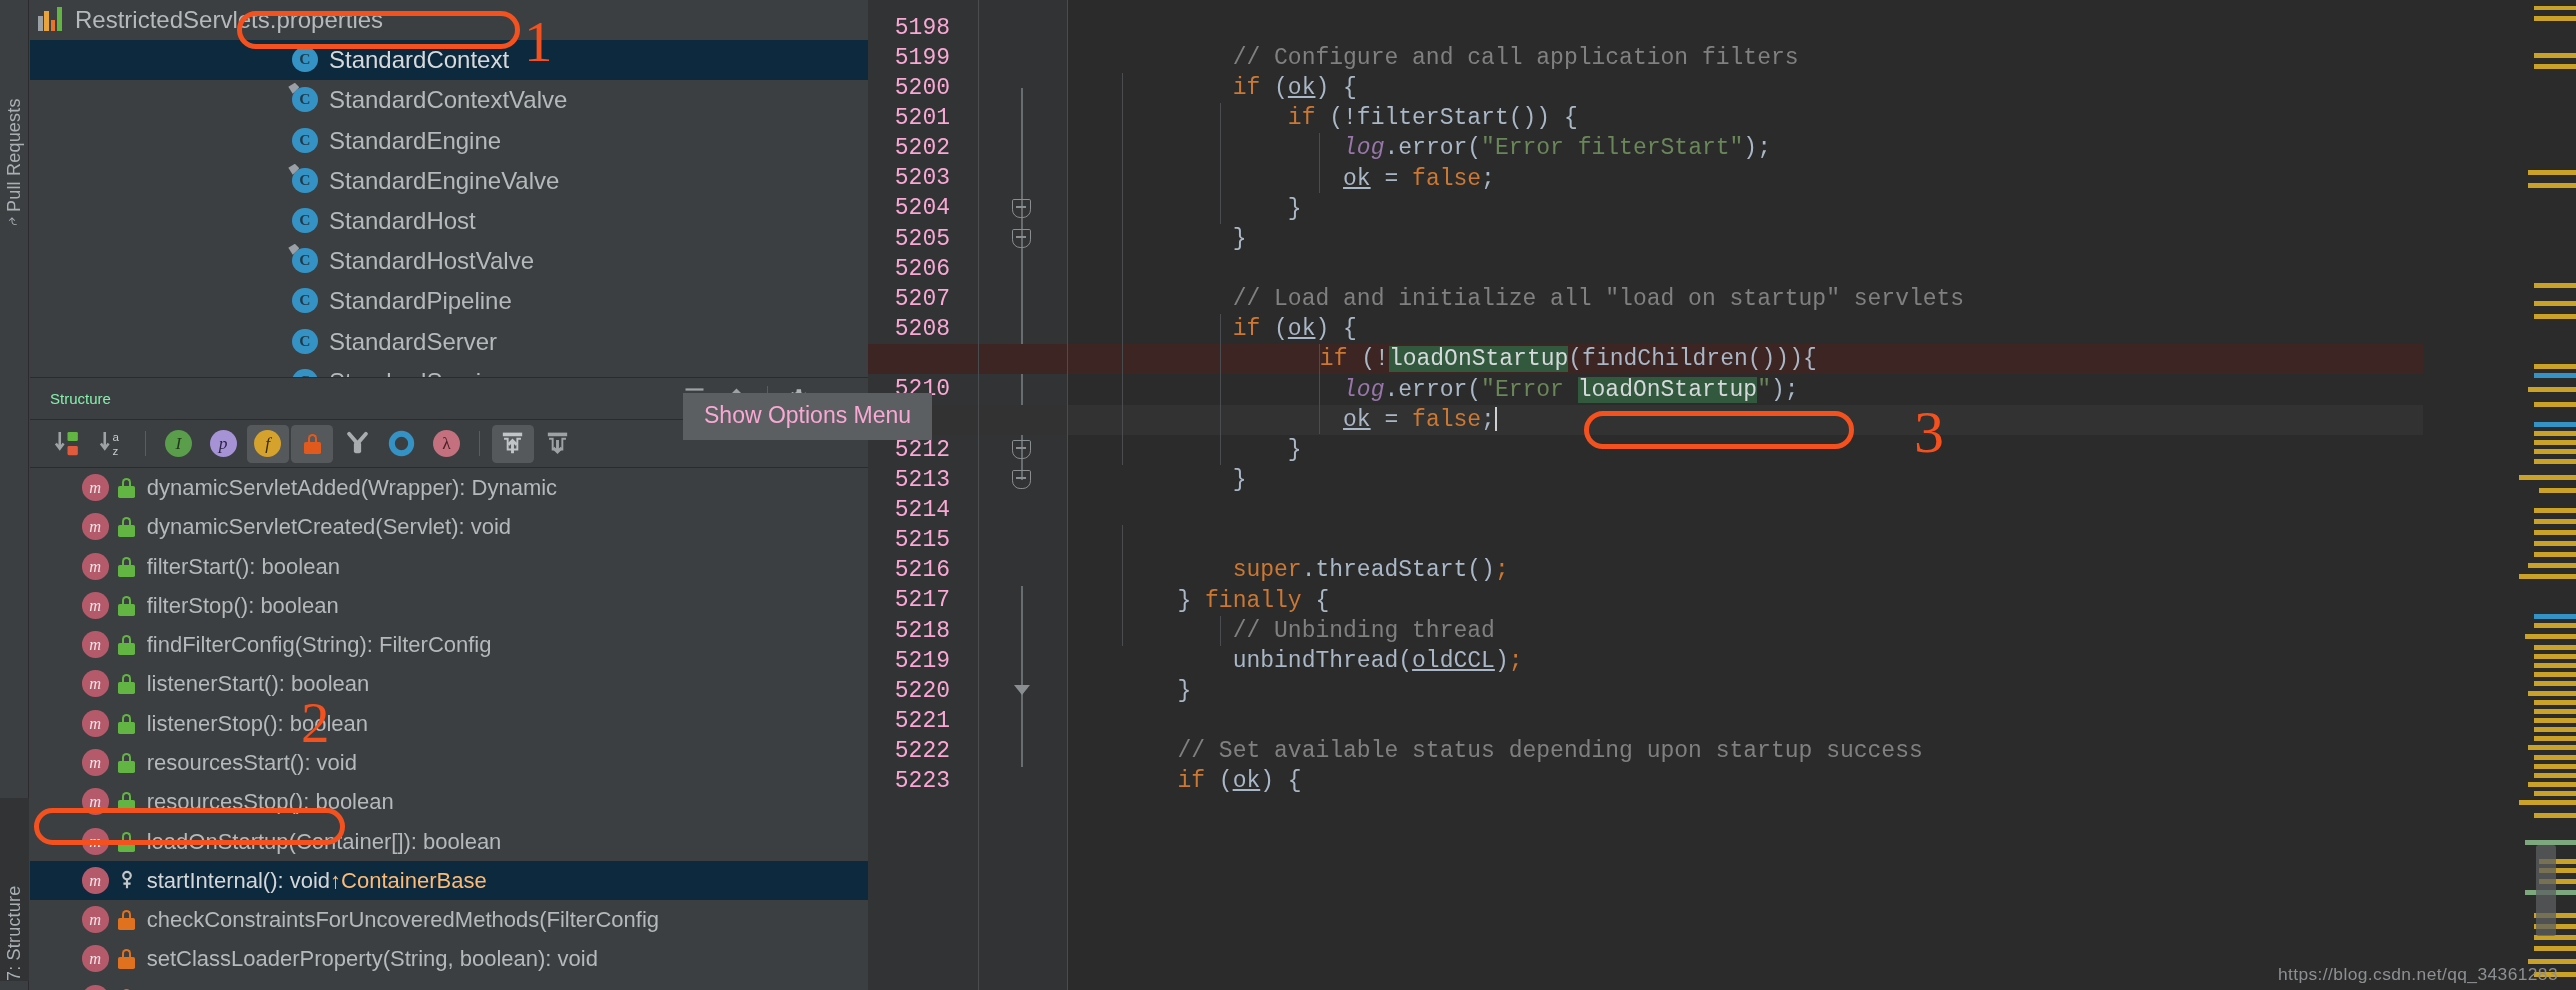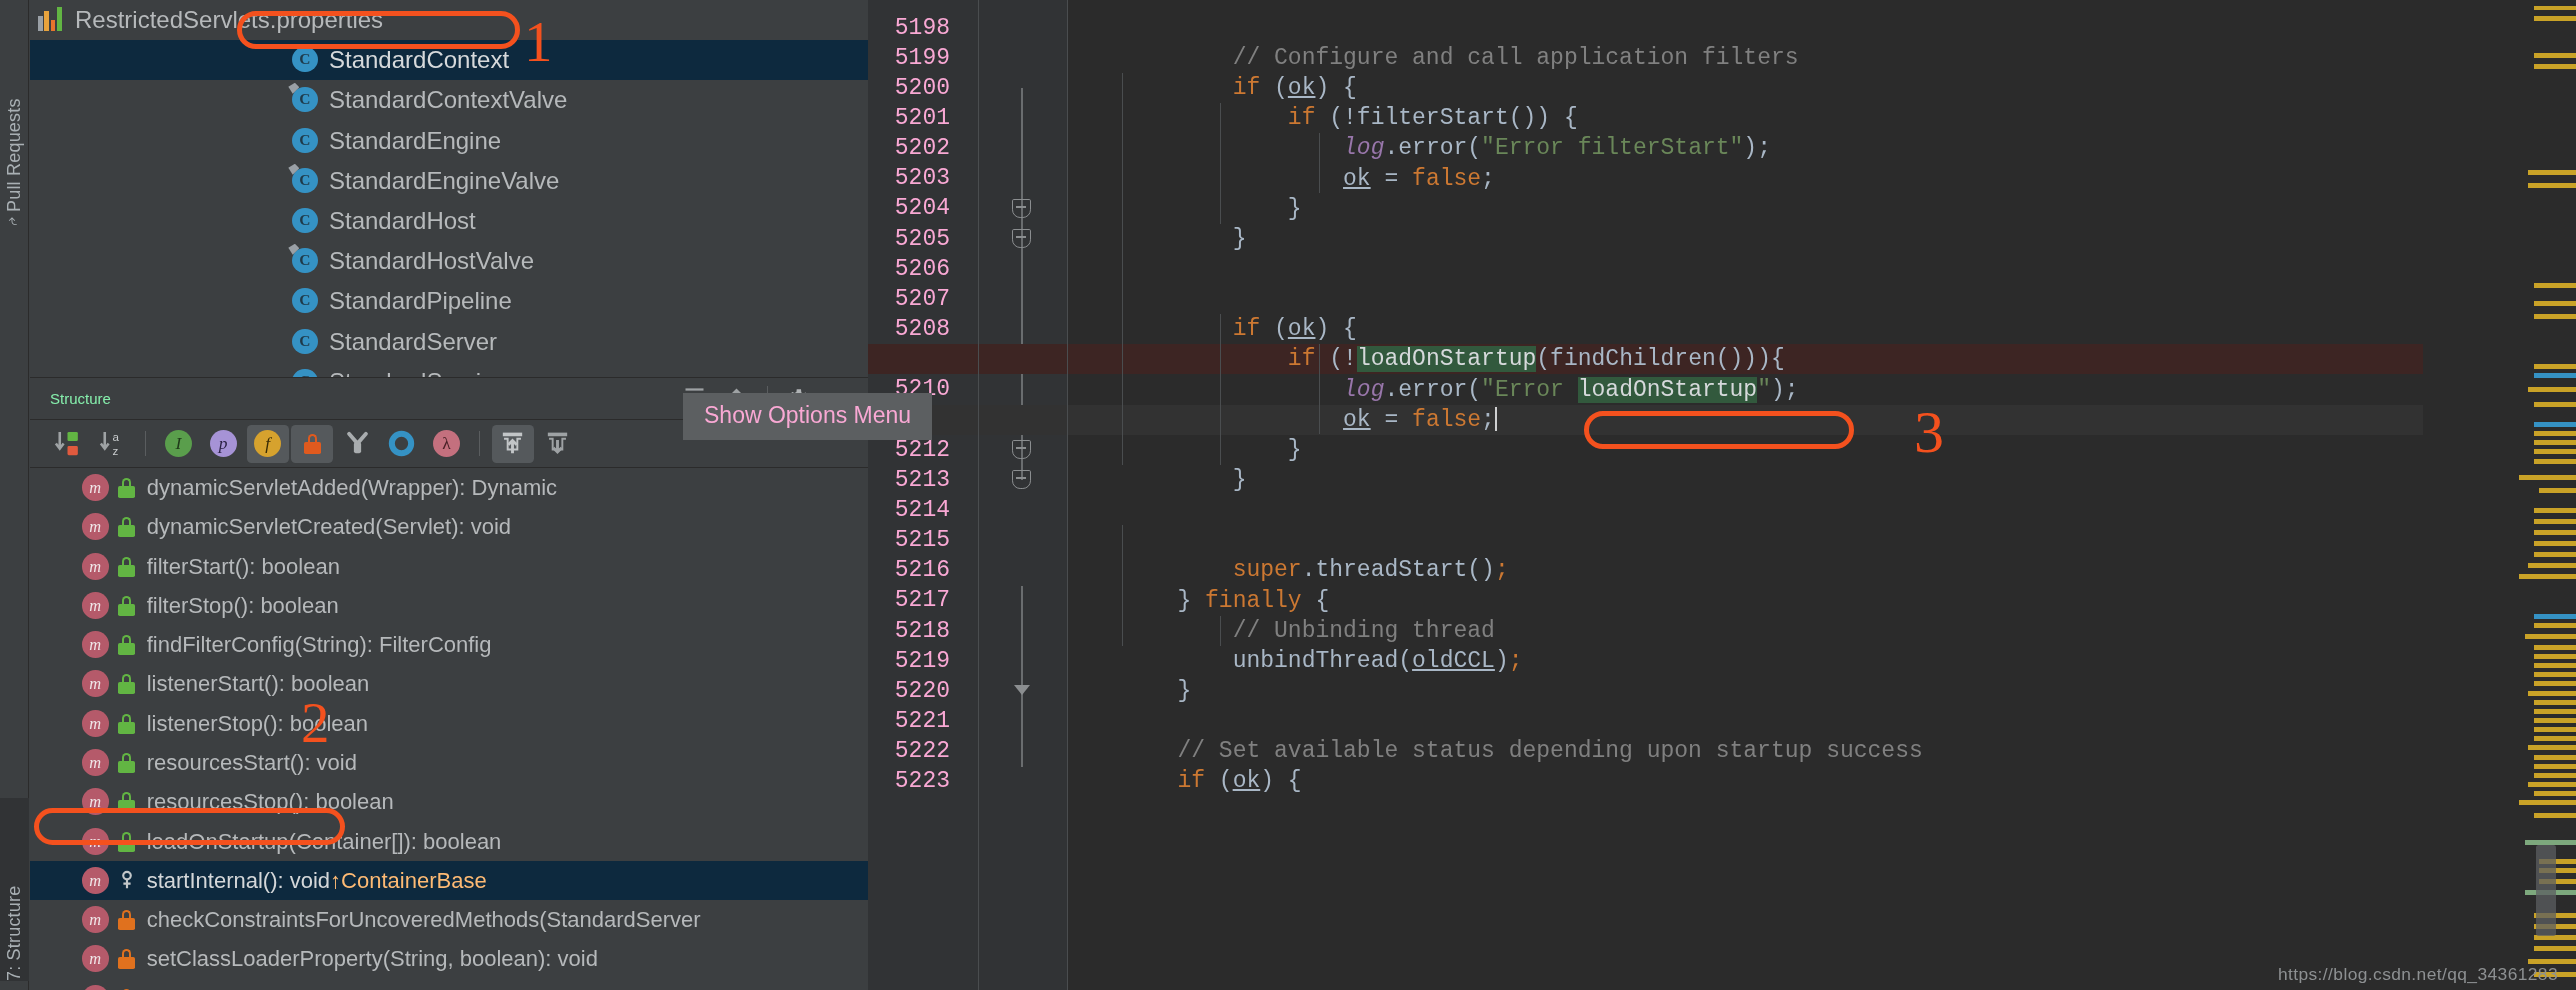"// Load and initialize all" span.cm { html: none -> <span>// Load and initialize all "load on startup" servlets</span> }
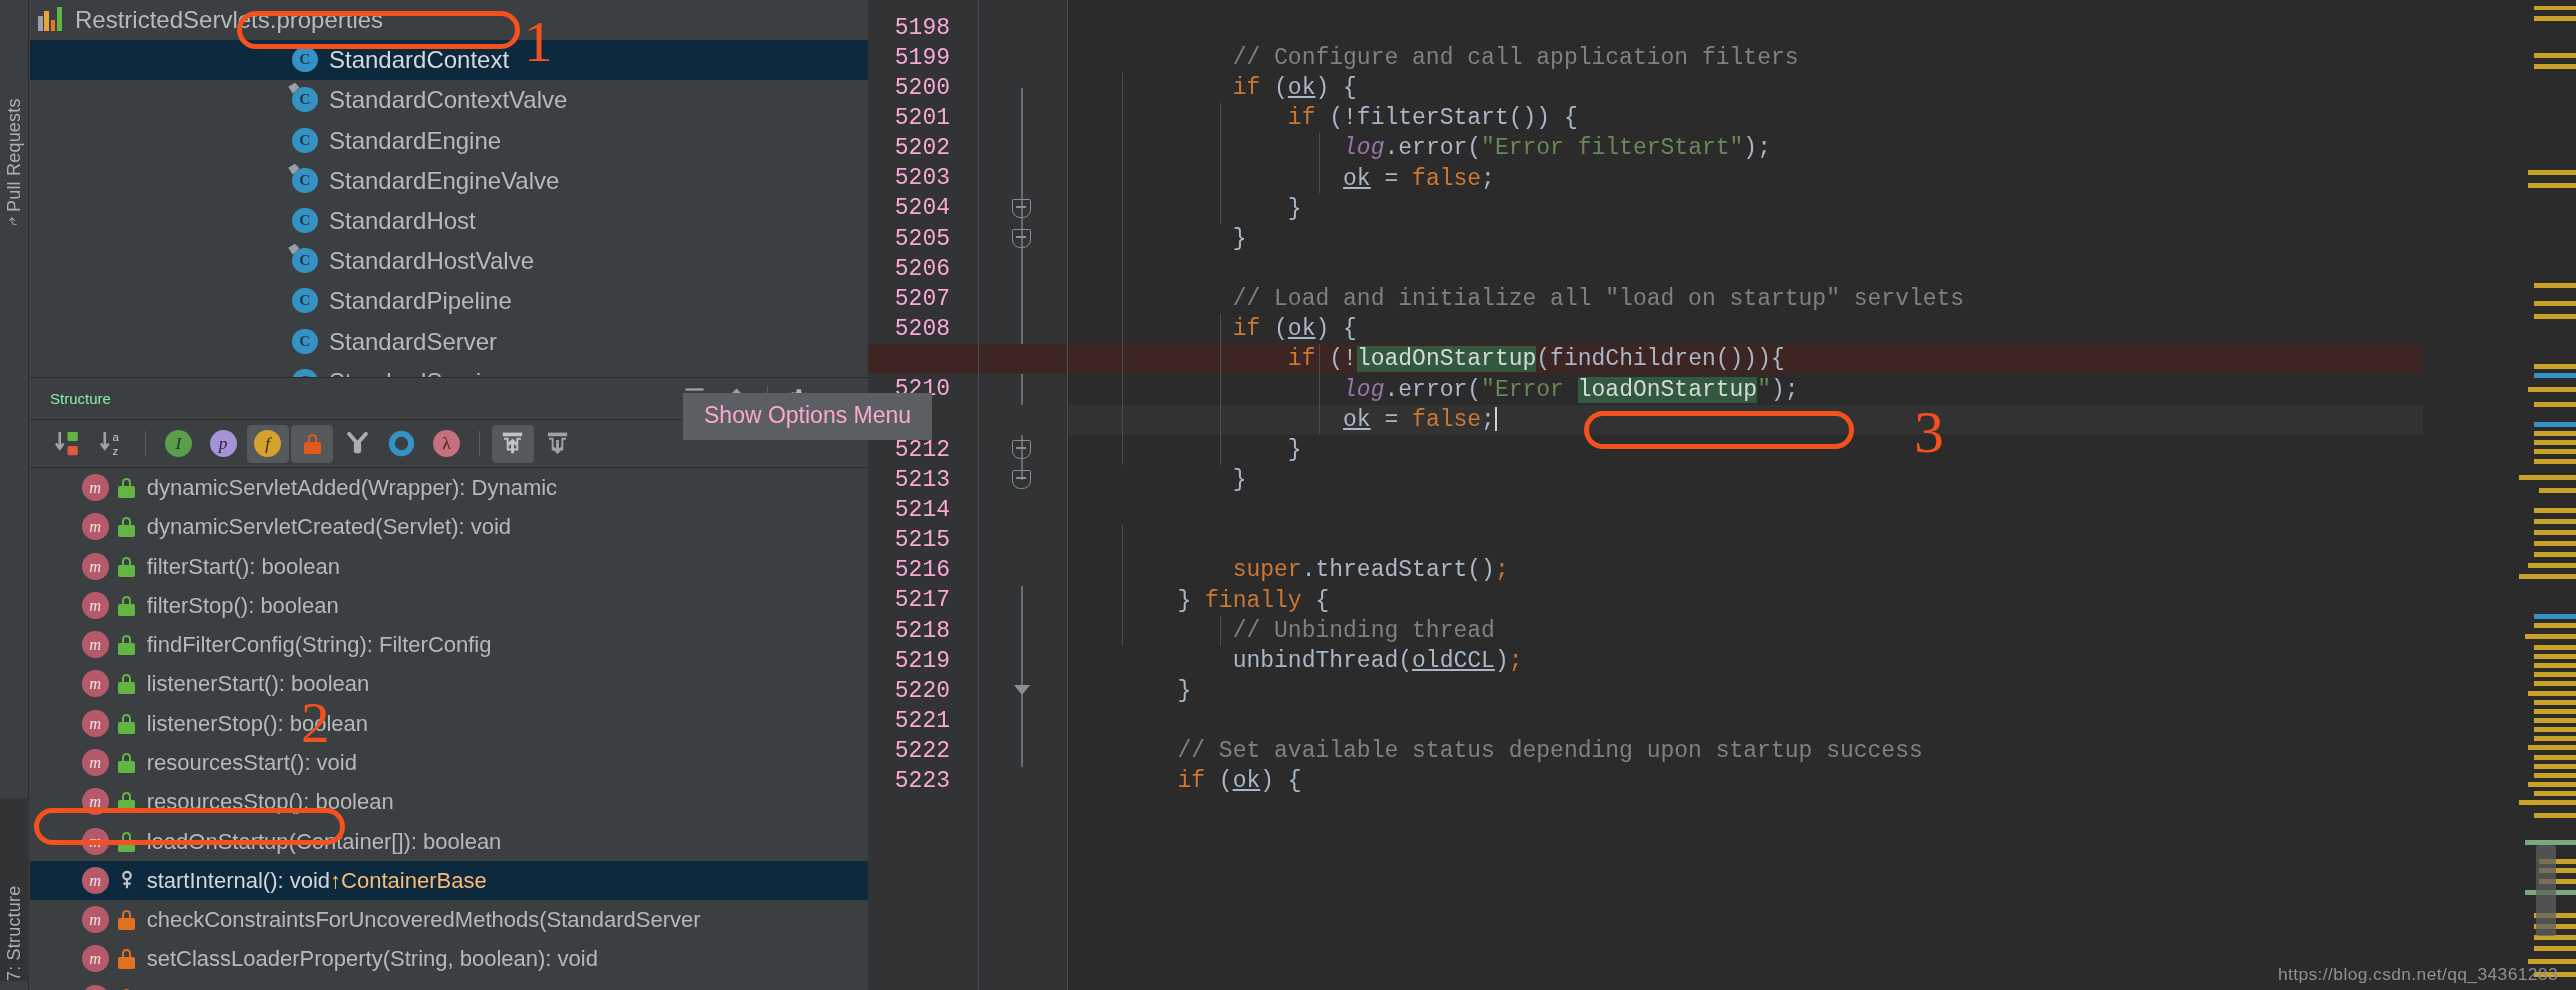"if (!loadOnStartup(findChildren())){" div.cline { padding-left: none -> 32px }
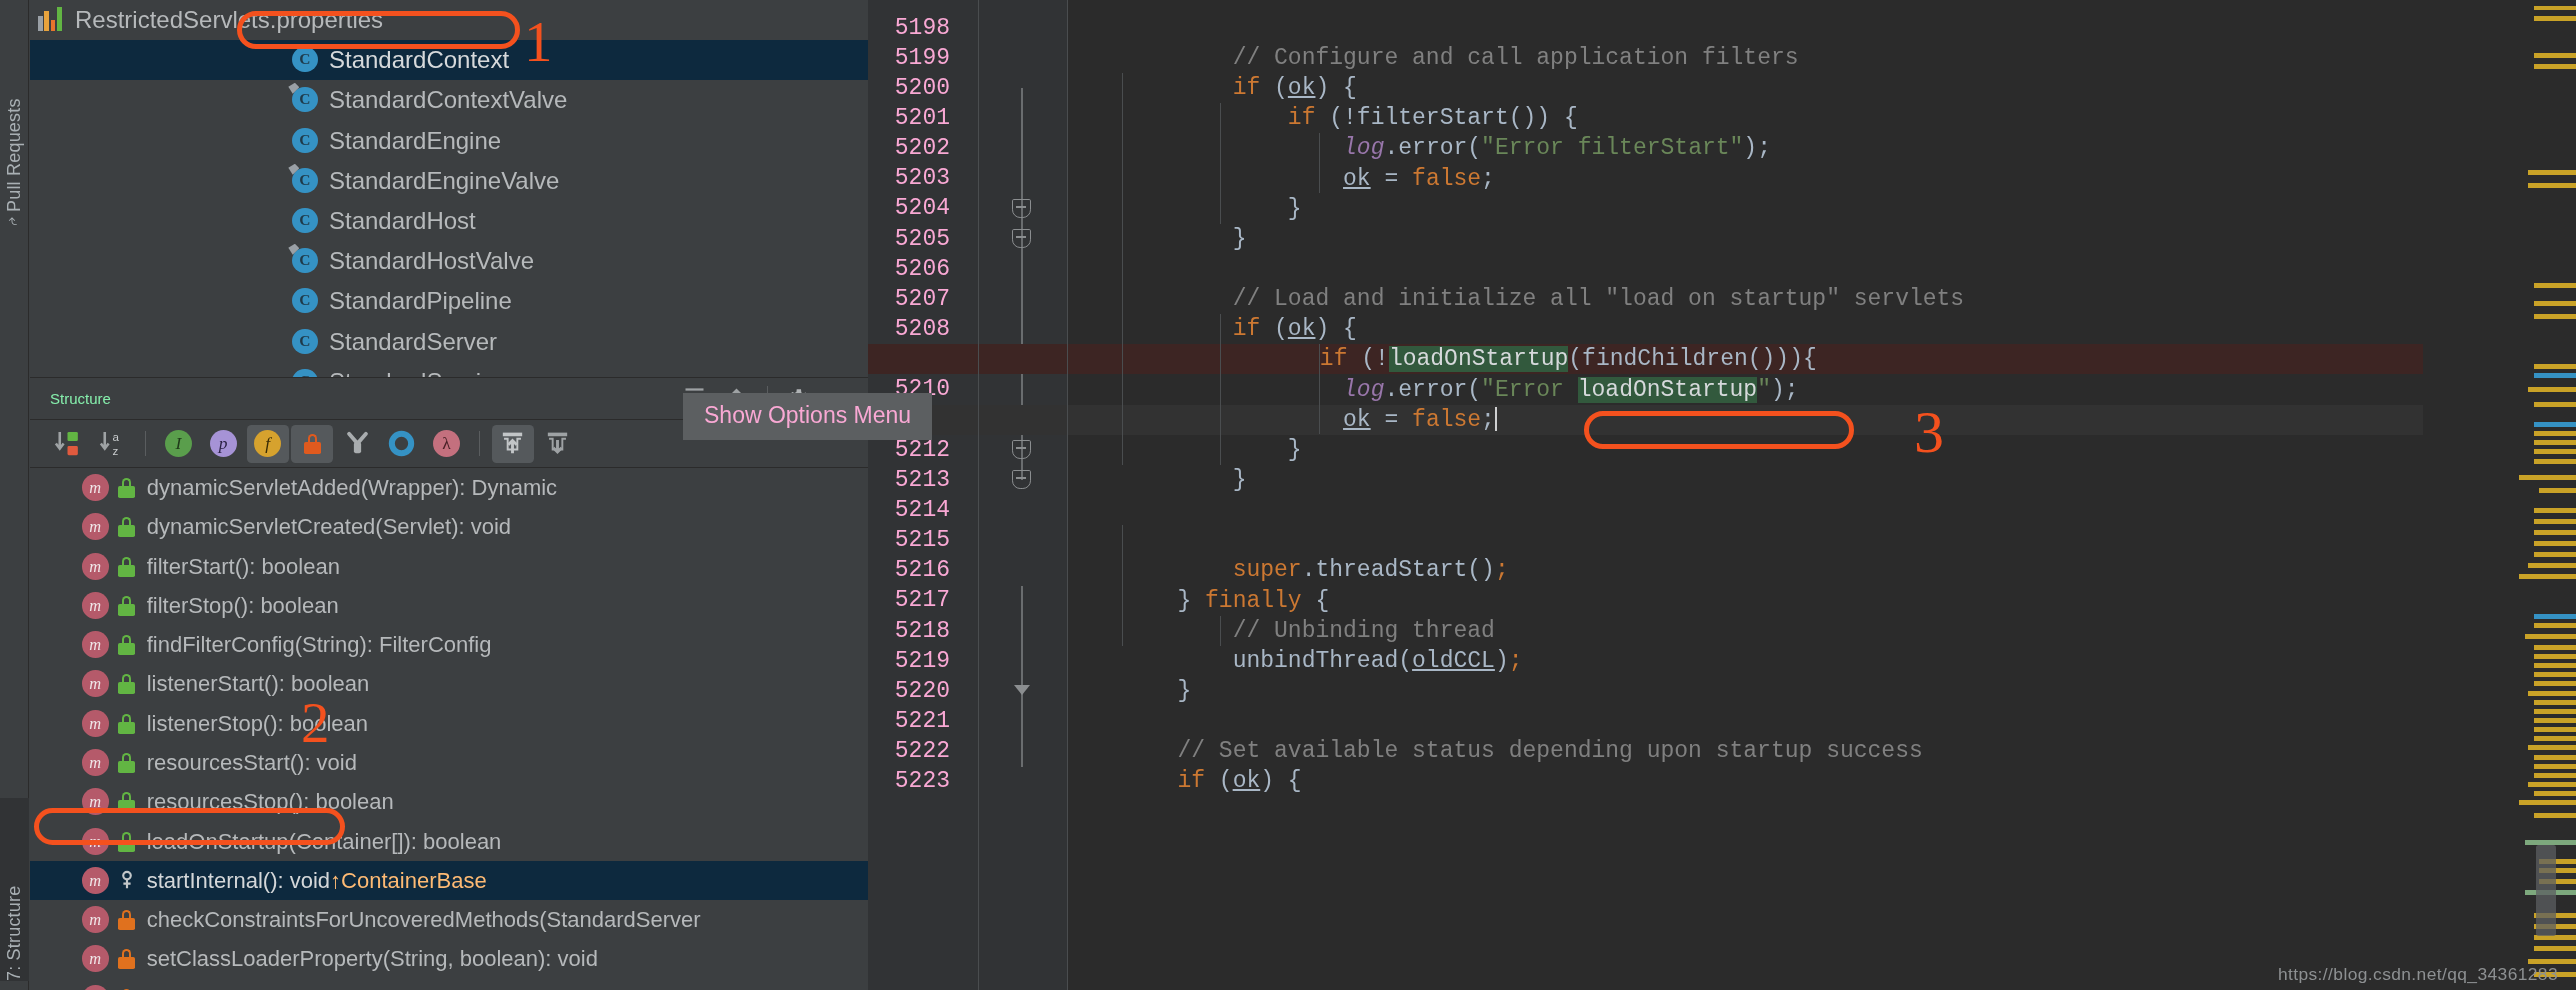"checkConstraintsForUncoveredMethods(Stan" span { text: StandardServer -> FilterConfig }
